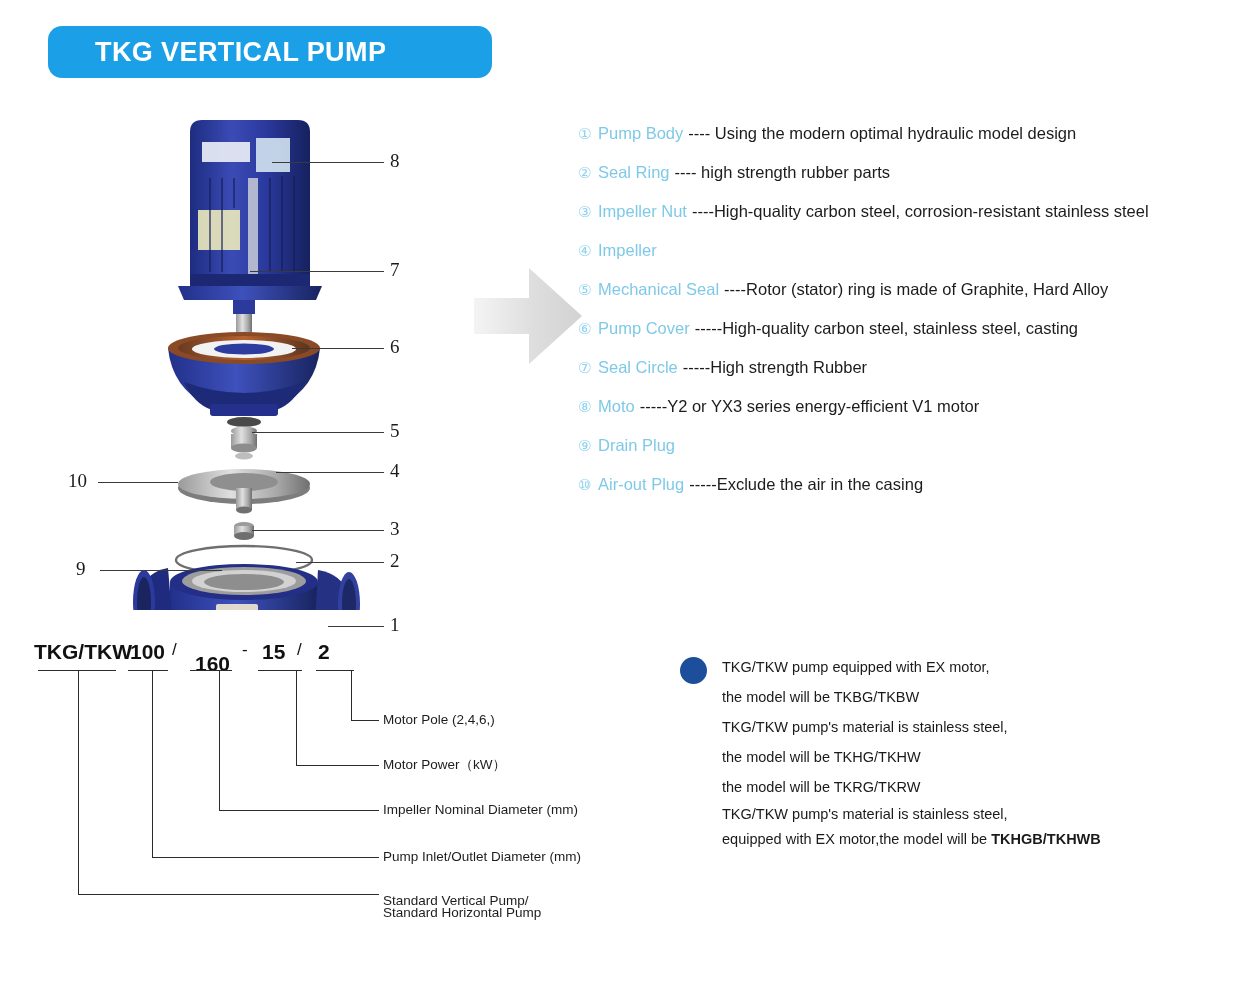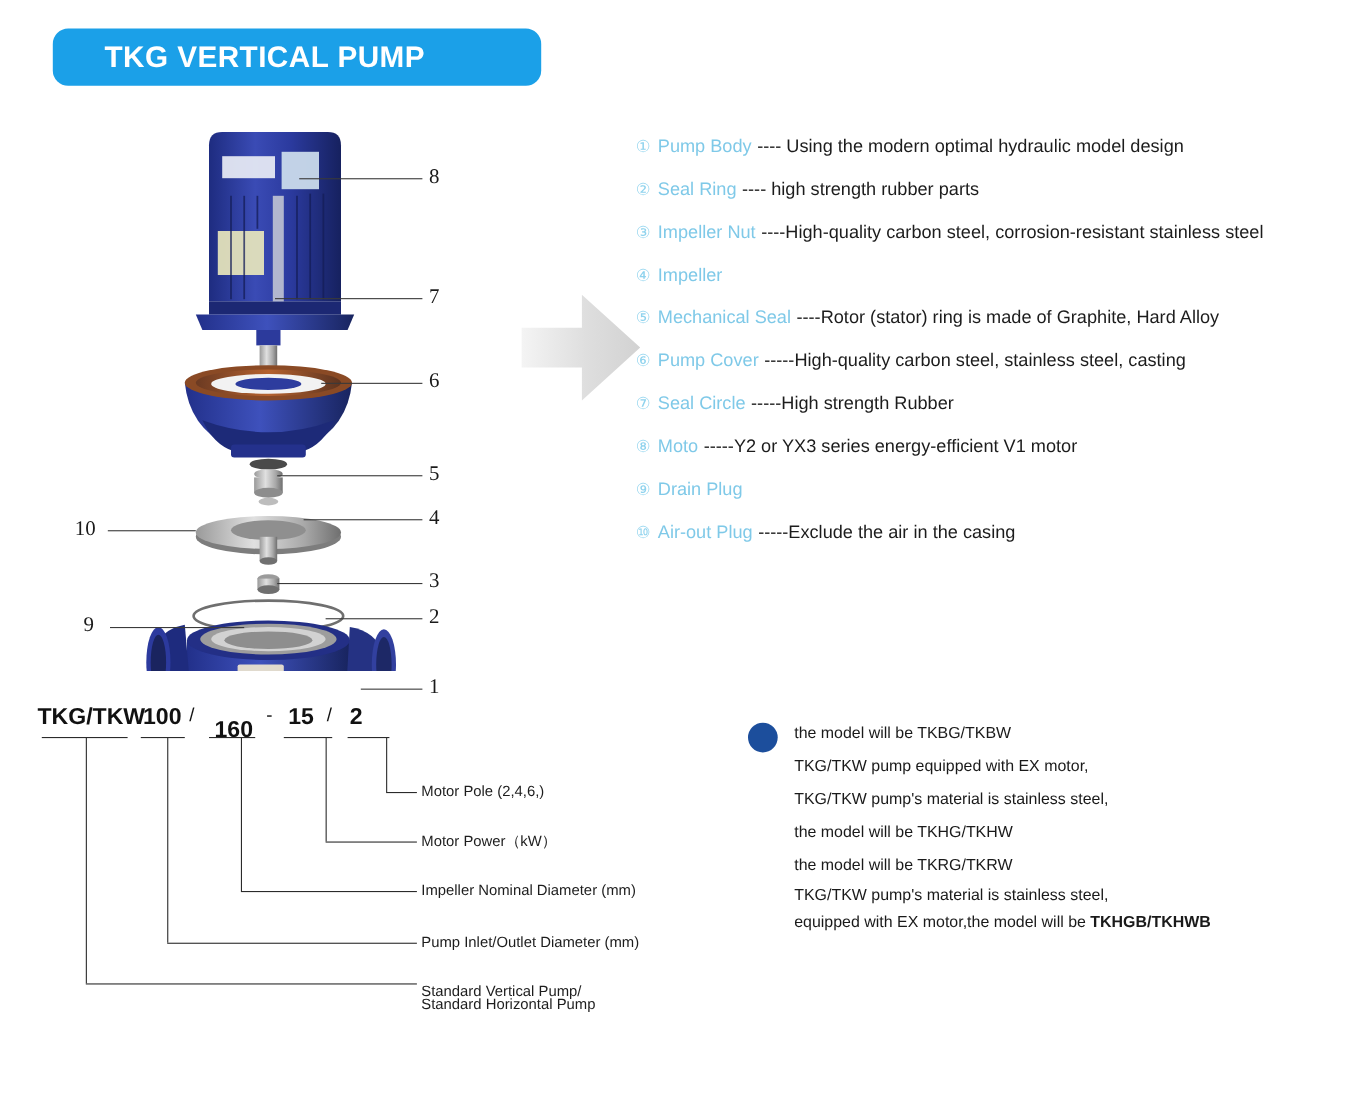"the model will be TKBG/TKBW" div.note-line { order: before "TKG/TKW pump equipped with EX" -> after "TKG/TKW pump equipped with EX" }
